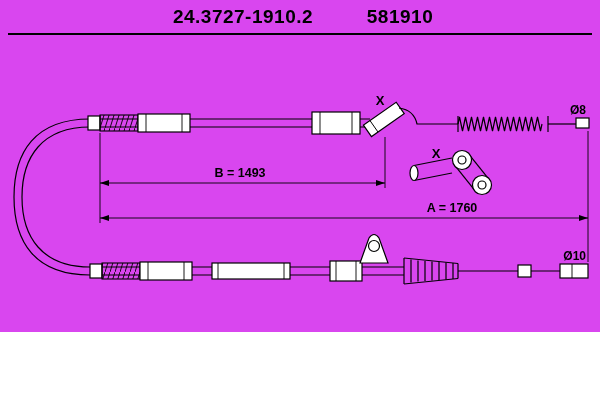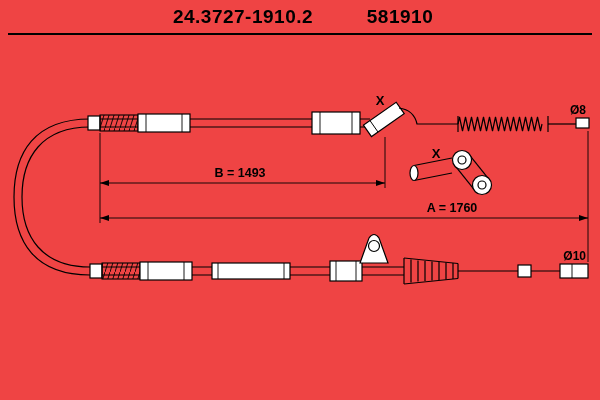"24.3727-1910.2" .screen { background: #ef4444 -> #d946ef; height: 400px -> 332px }
